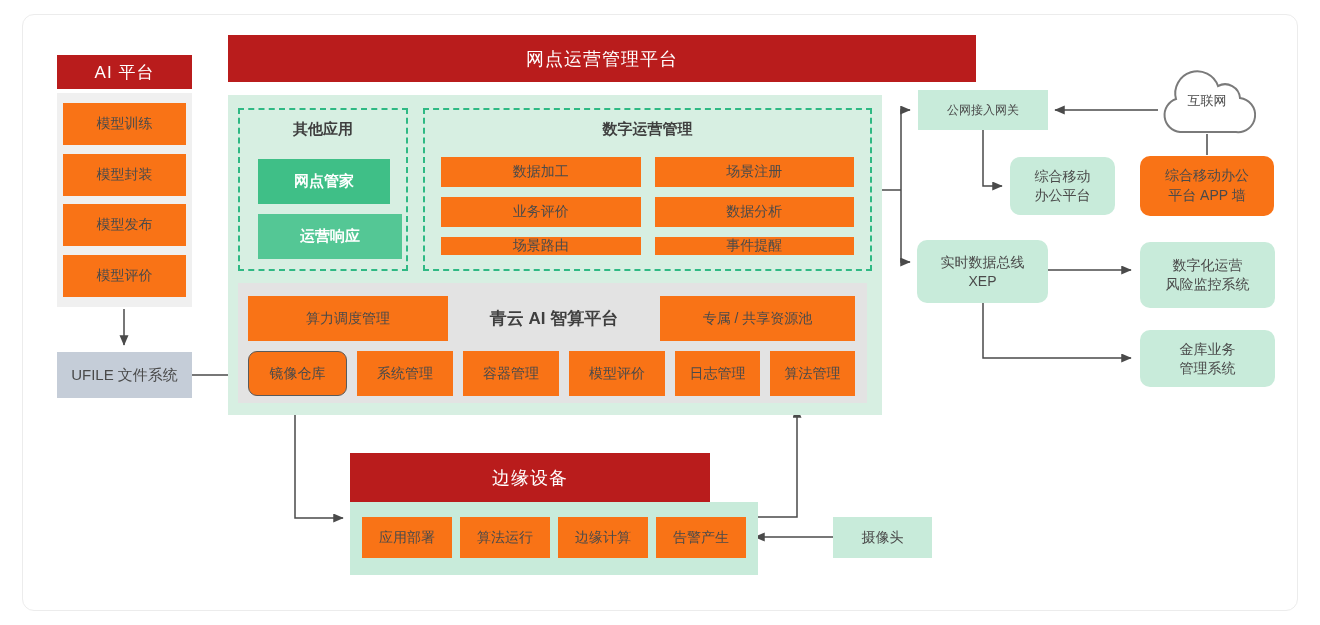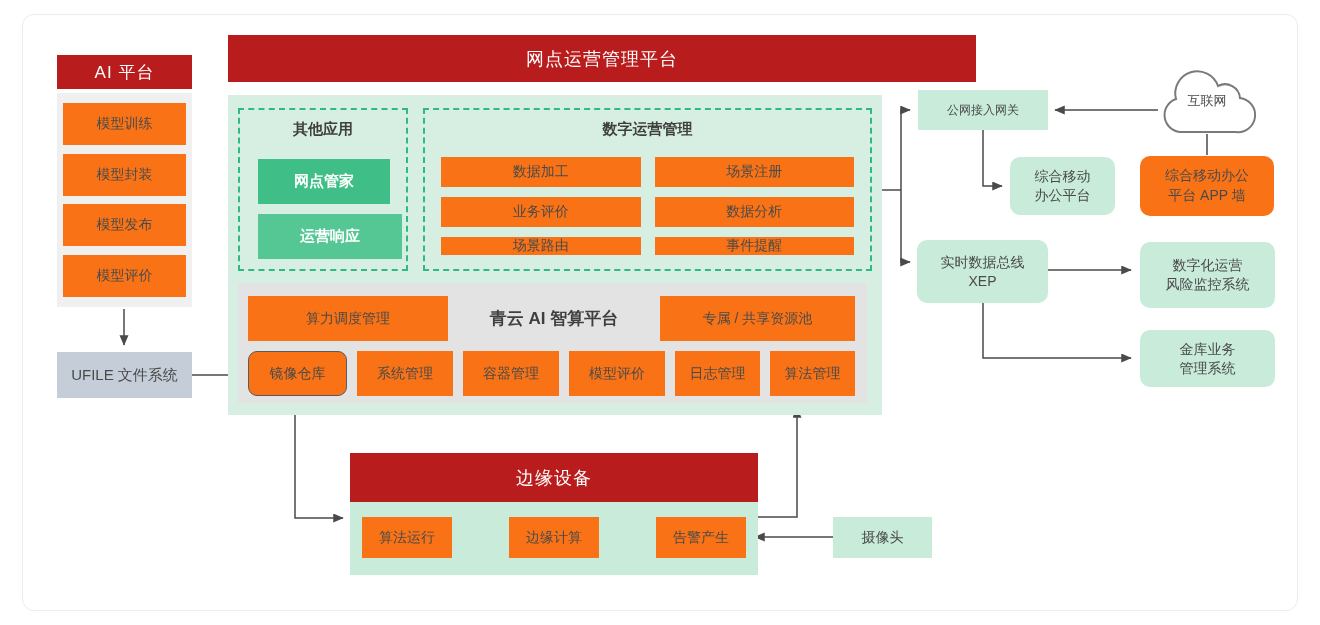"边缘设备" div.abs { width: 408px -> 360px }
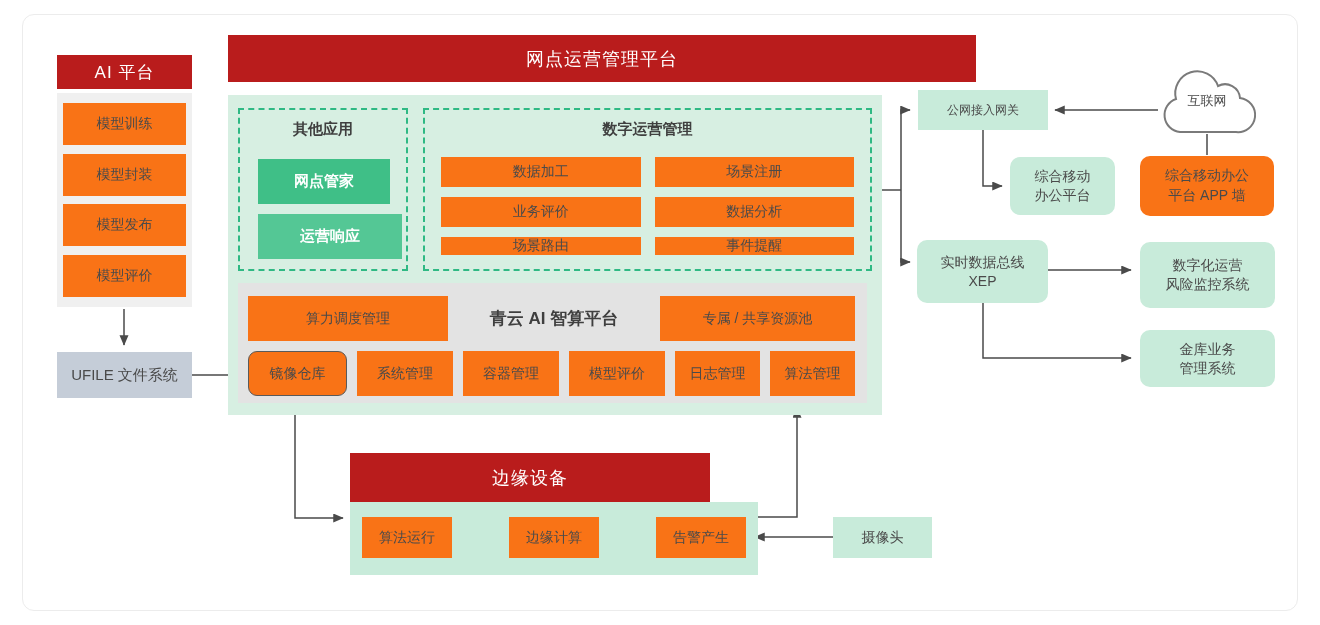"应用部署" div.center { html: none -> <div>应用部署</div> }
